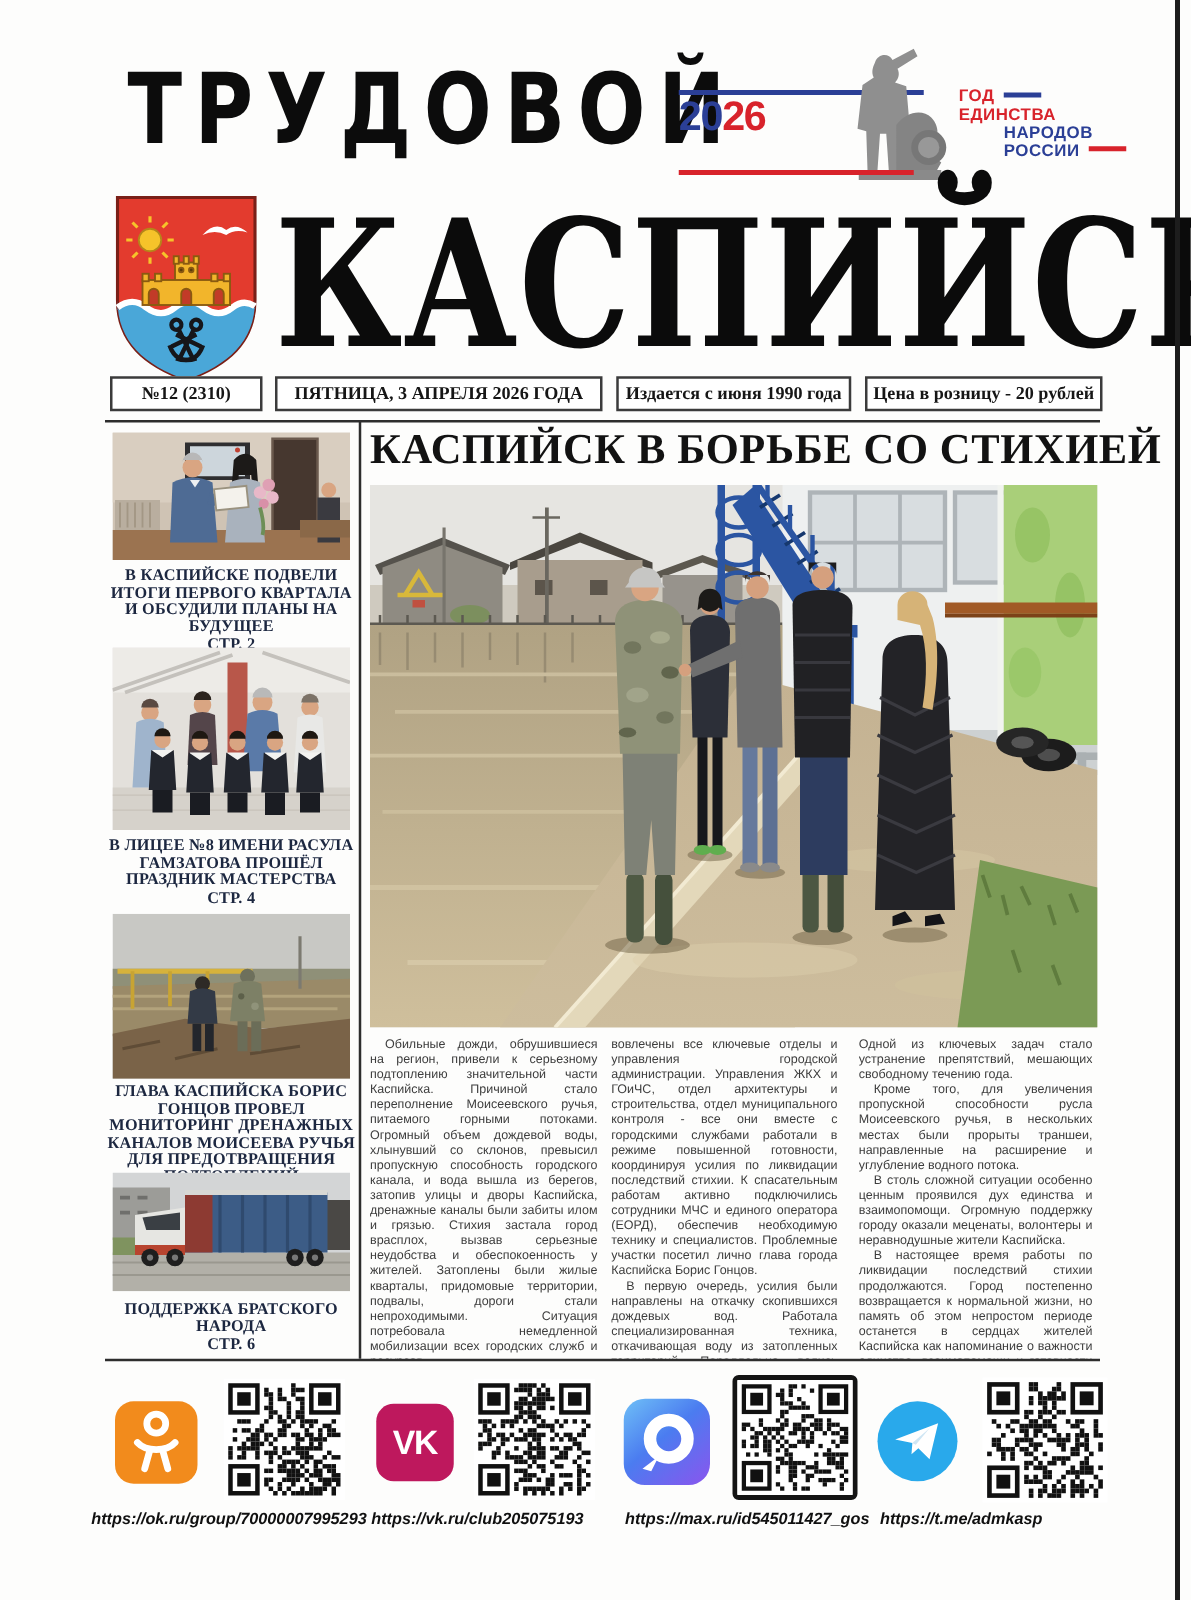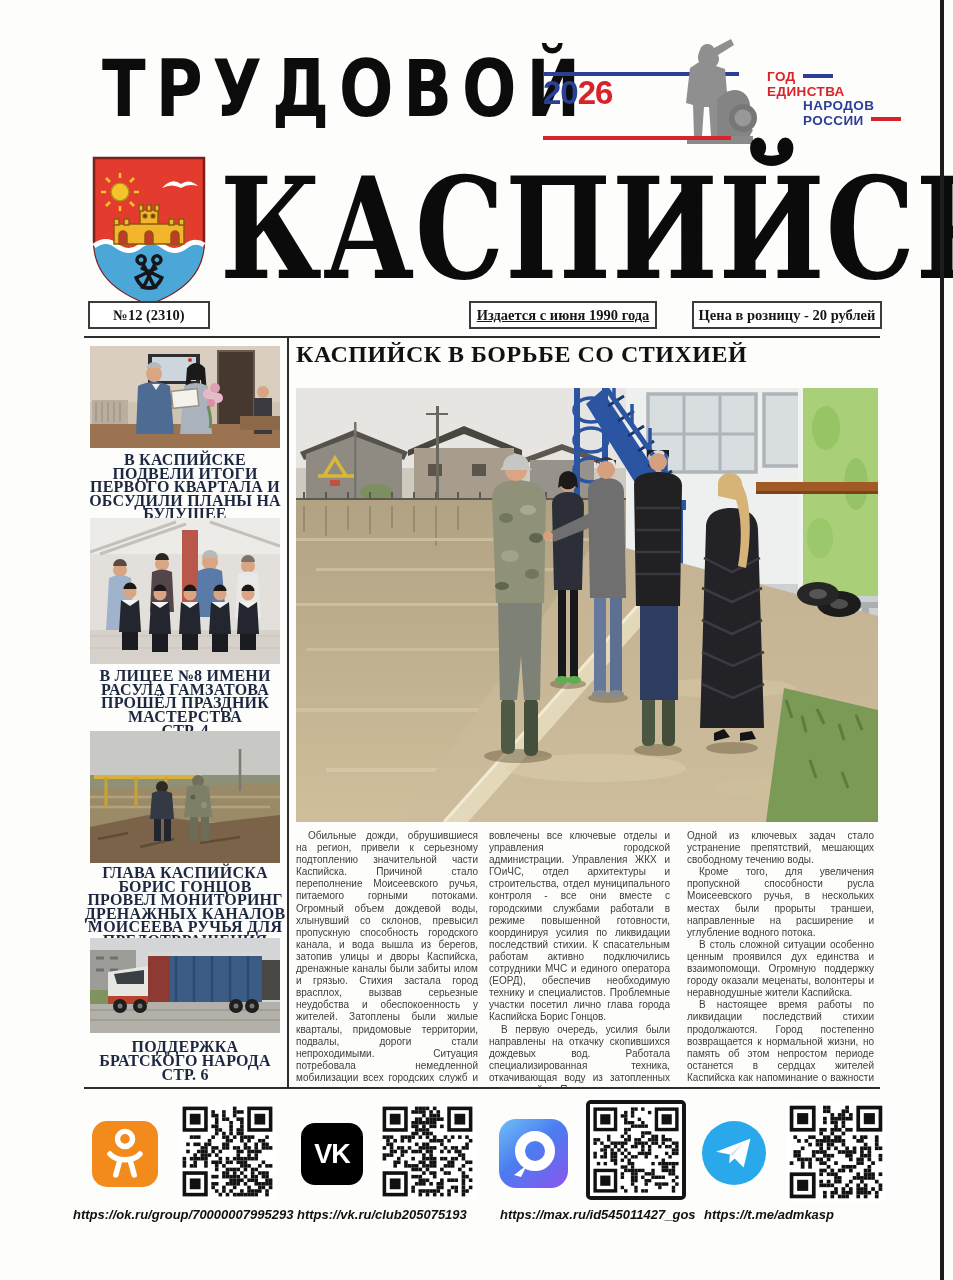"ПЯТНИЦА, 3 АПРЕЛЯ 2026 ГОДА" div.abs { html: none -> <div>ПЯТНИЦА, 3 АПРЕЛЯ 2026 ГОДА</div> }
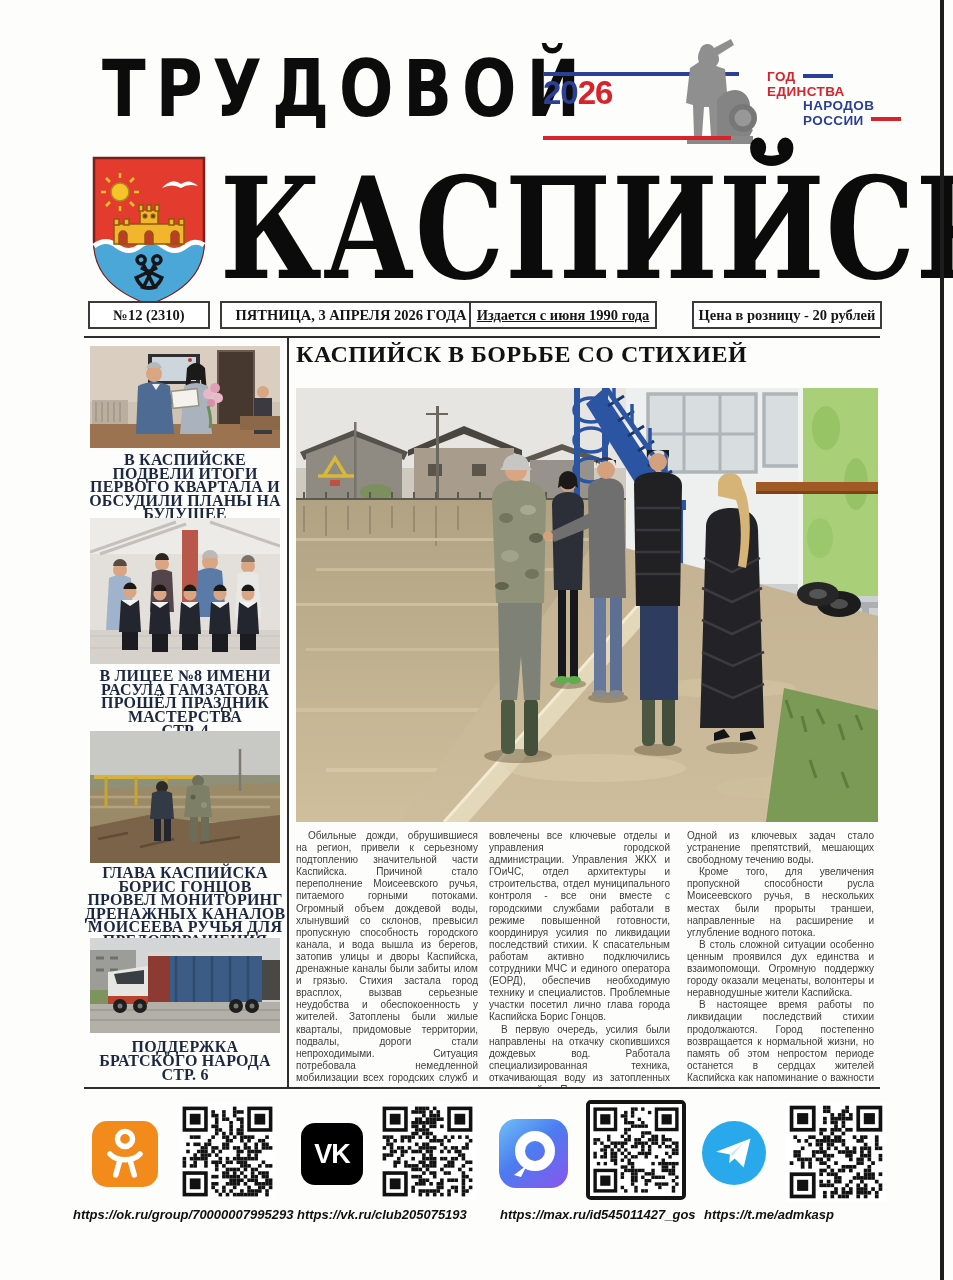"Издается с июня 1990 года" #ibox3 { left: 469px -> 493px; text-decoration: underline -> none }
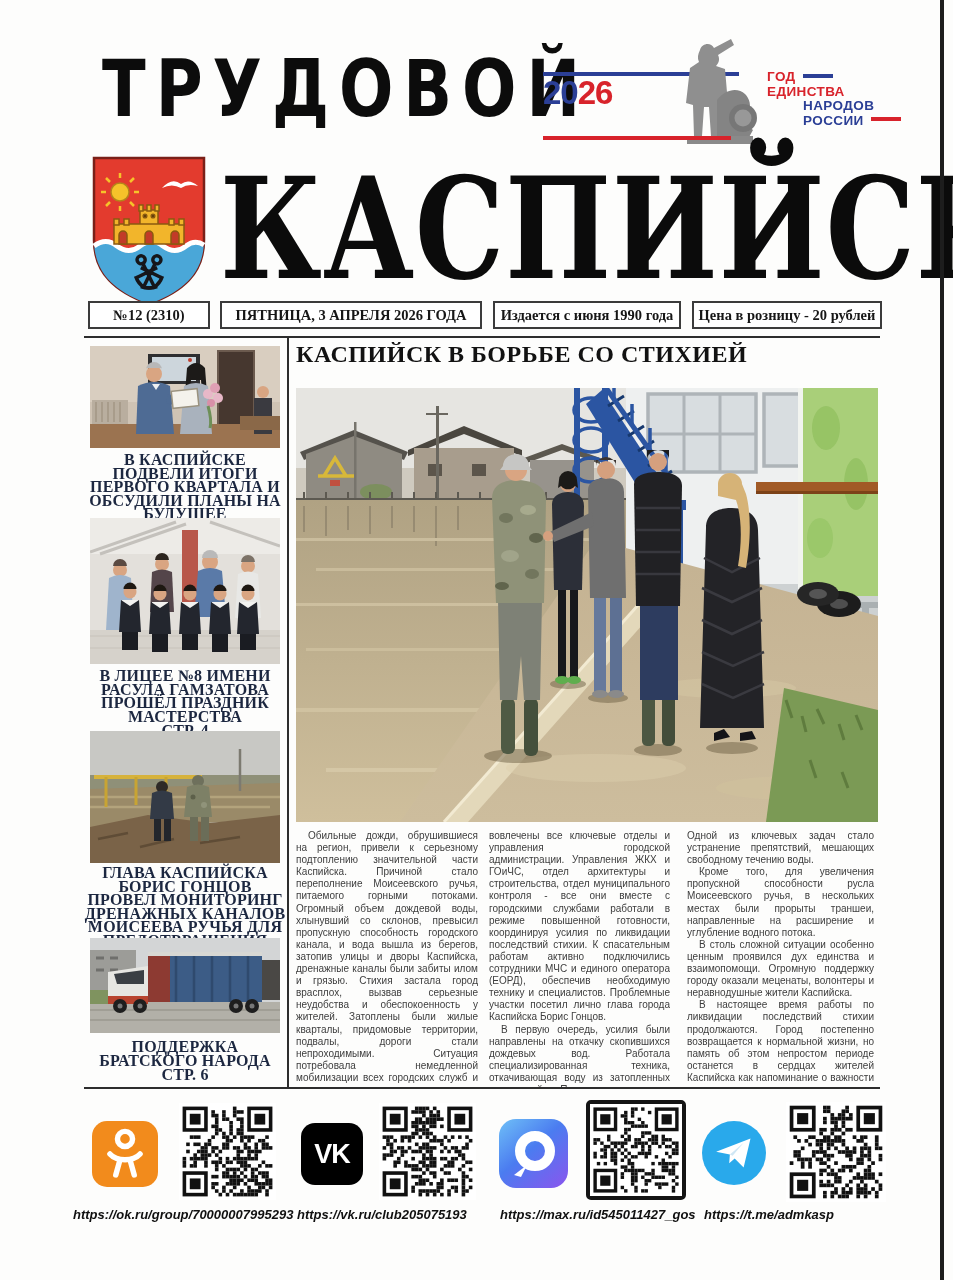"КАСПИЙСК В БОРЬБЕ СО СТИХИЕЙ" #headline { font-size: 24px -> 34px; text-align: none -> center }
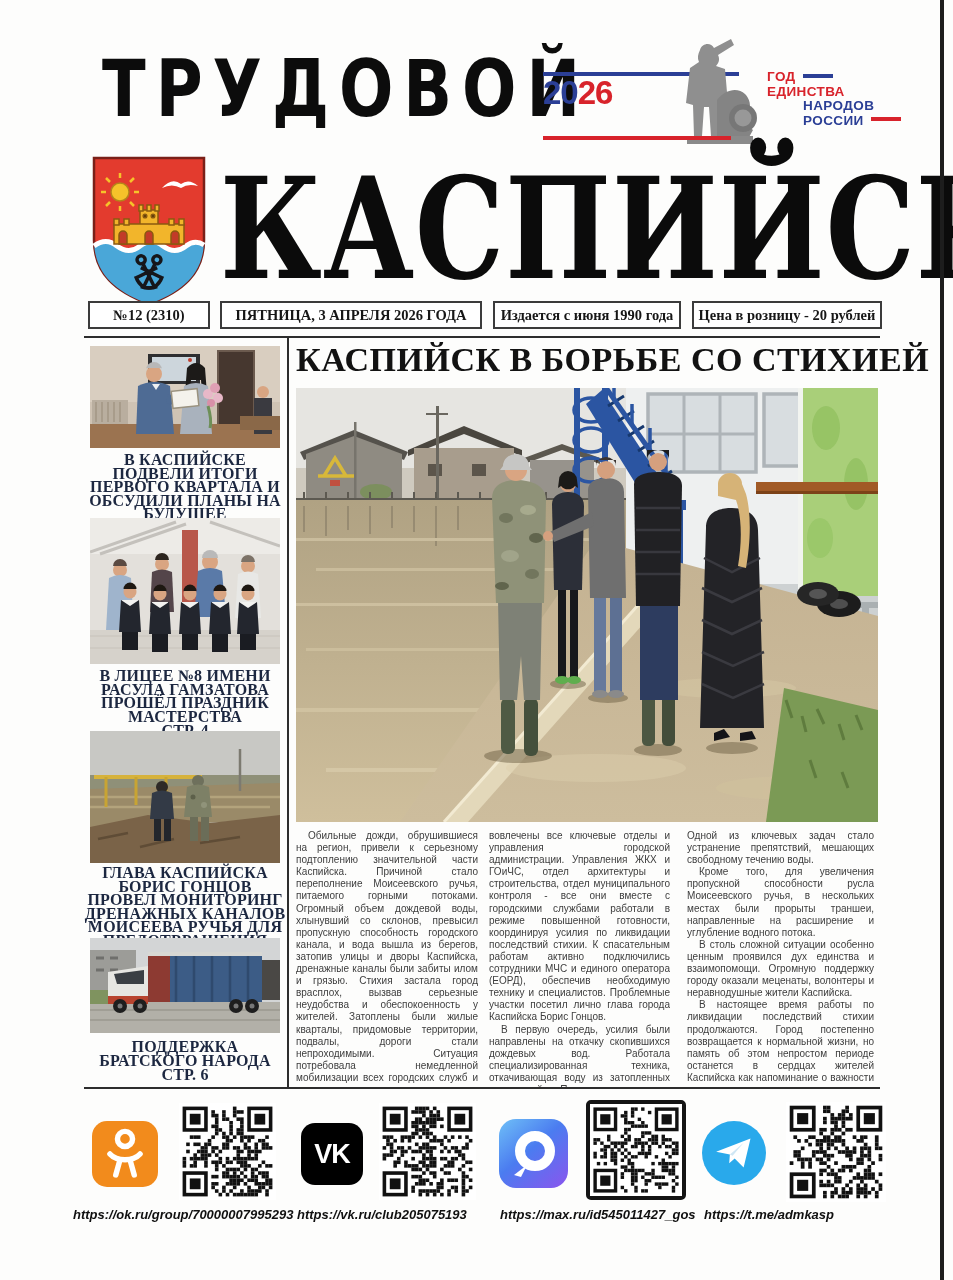"В КАСПИЙСКЕ ПОДВЕЛИ ИТОГИ ПЕРВОГО" .cap { font-size: 16px -> 13px }
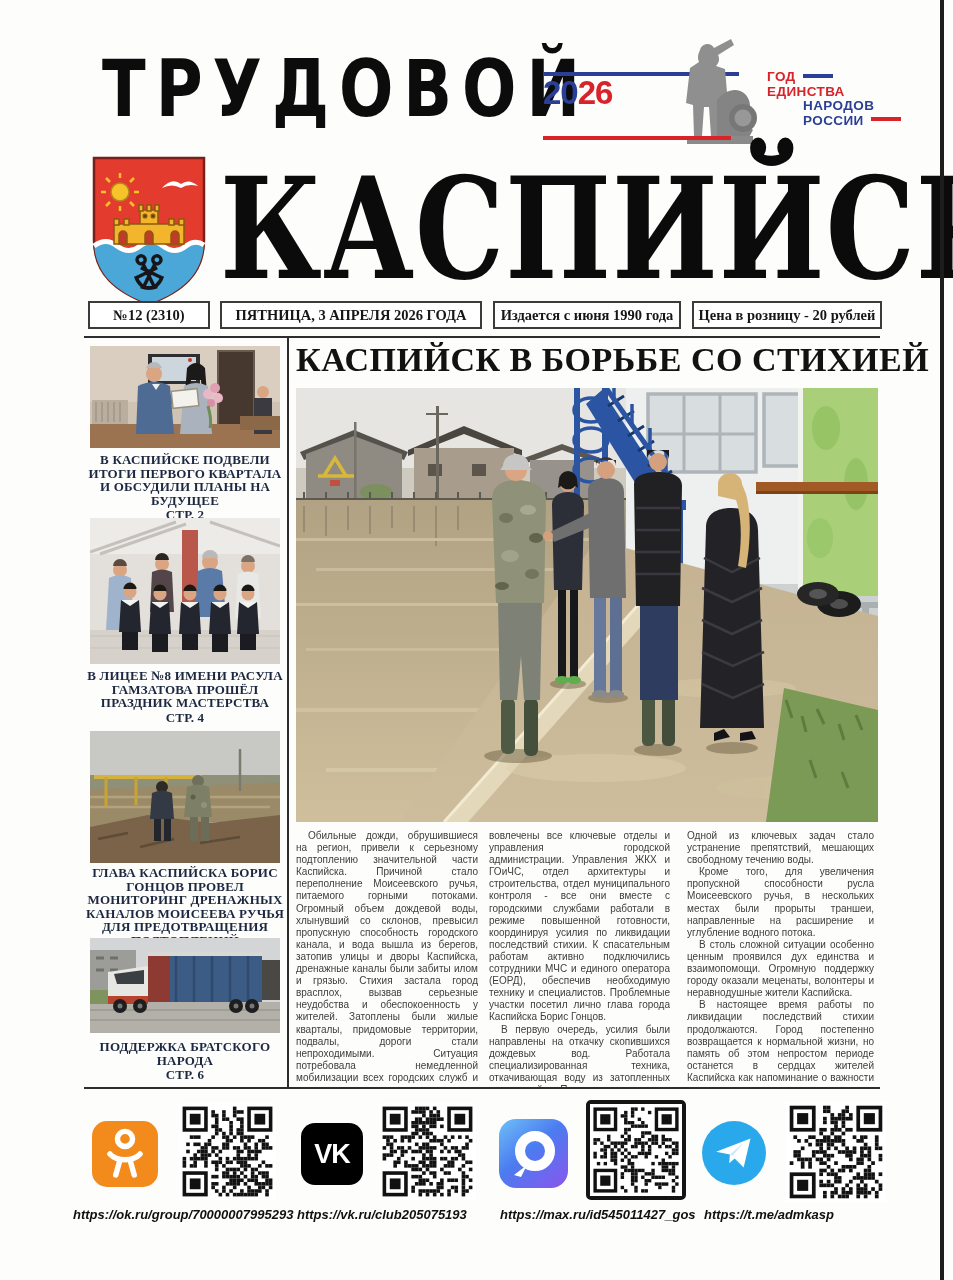"Одной из ключевых задач стало" p.noindent { text: воды -> года }
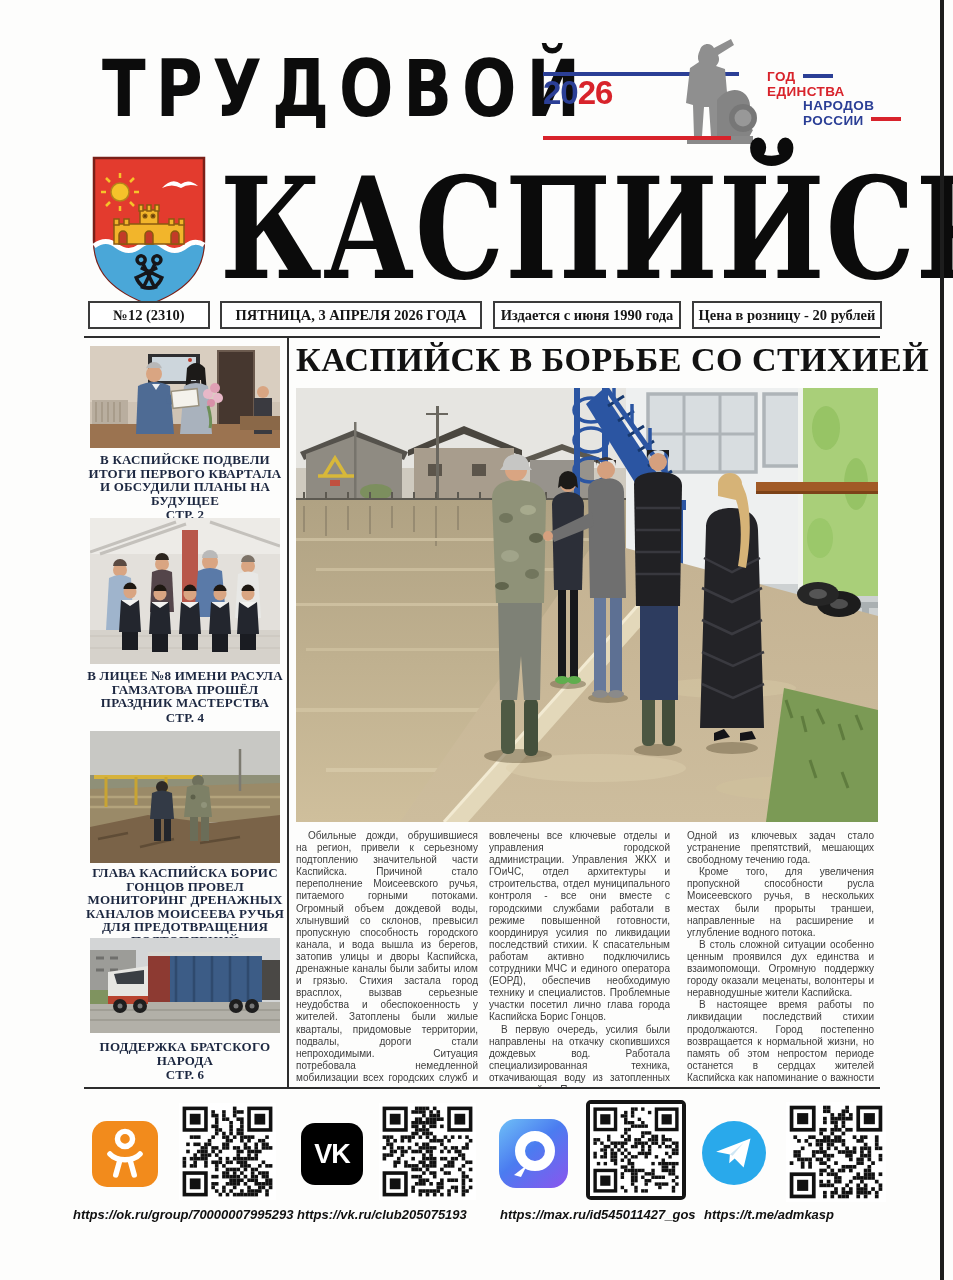"VK" #vk-icon { background: #000000 -> #be185d }
